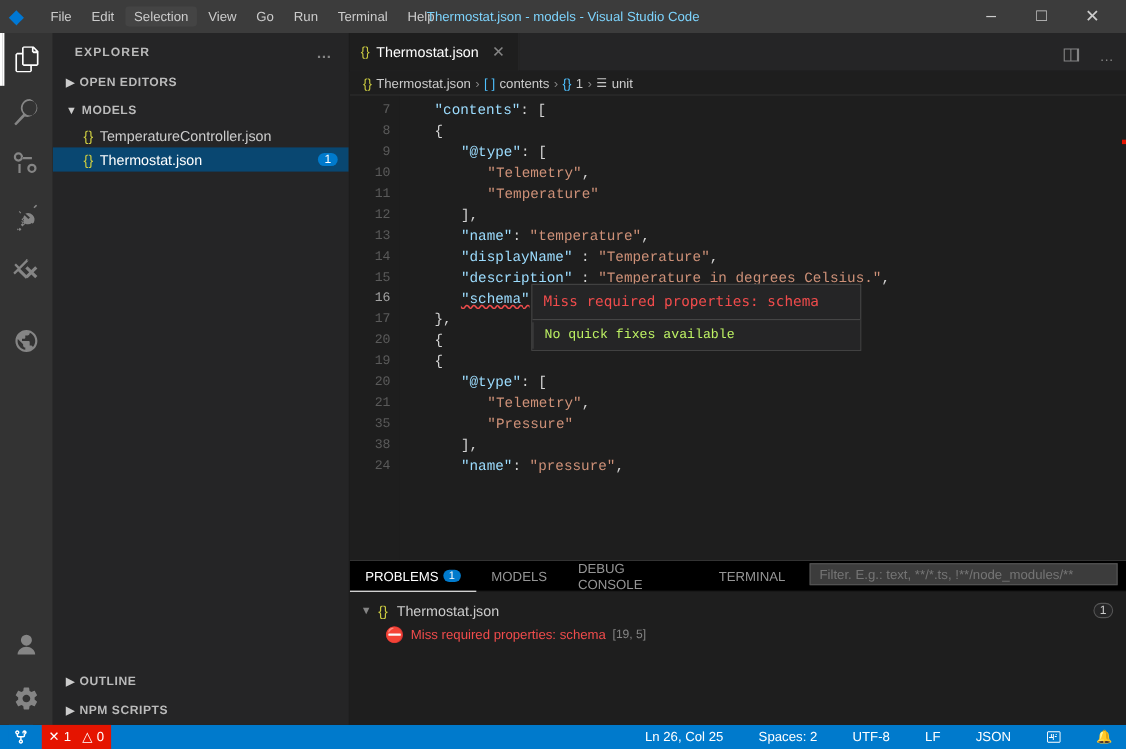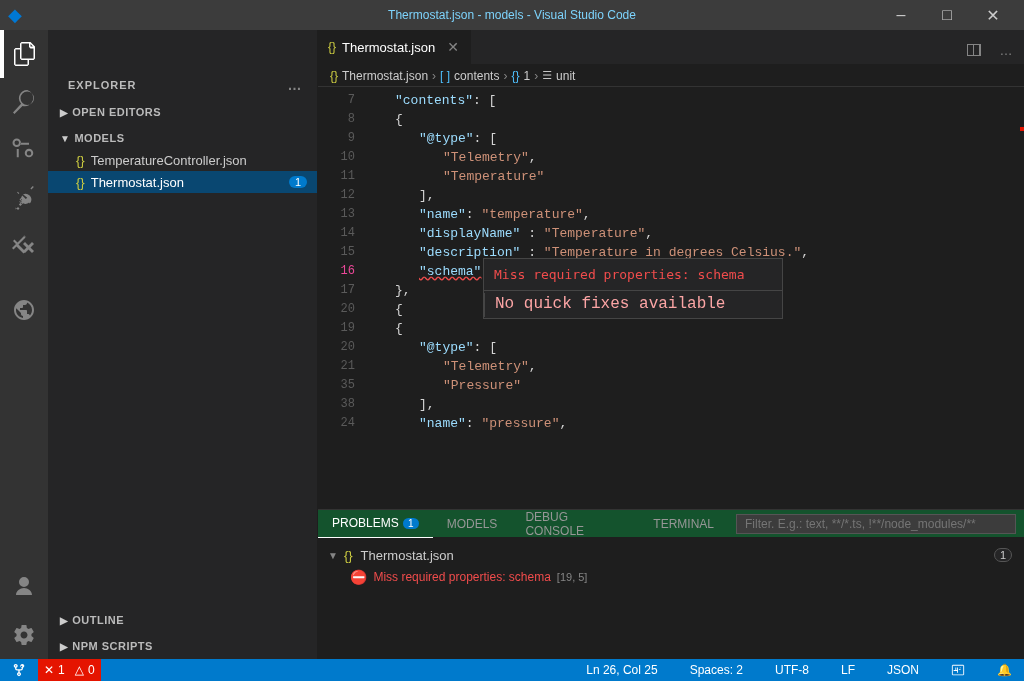"File" div.menu { html: none -> <div> <span>File</span> <span>Edit</span> <span>Selection</span> <span>View</span> <span>Go</span> <span>Run</span> <span>Terminal</span> <span>Help</span> </div> }
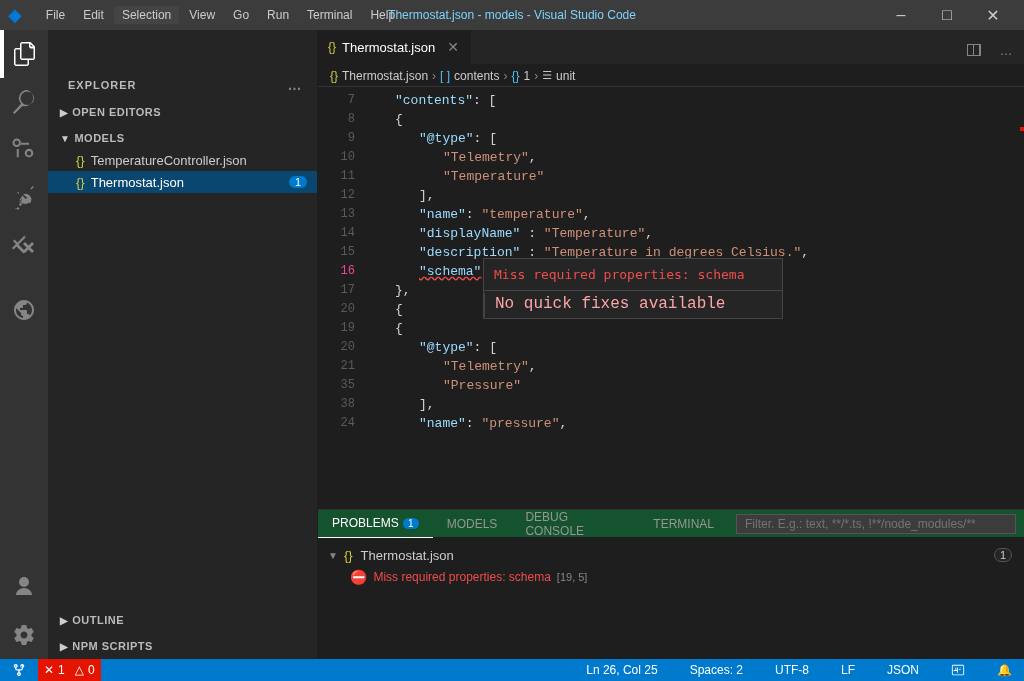"EXPLORER" #sidebar-header { margin-top: 37px -> none }
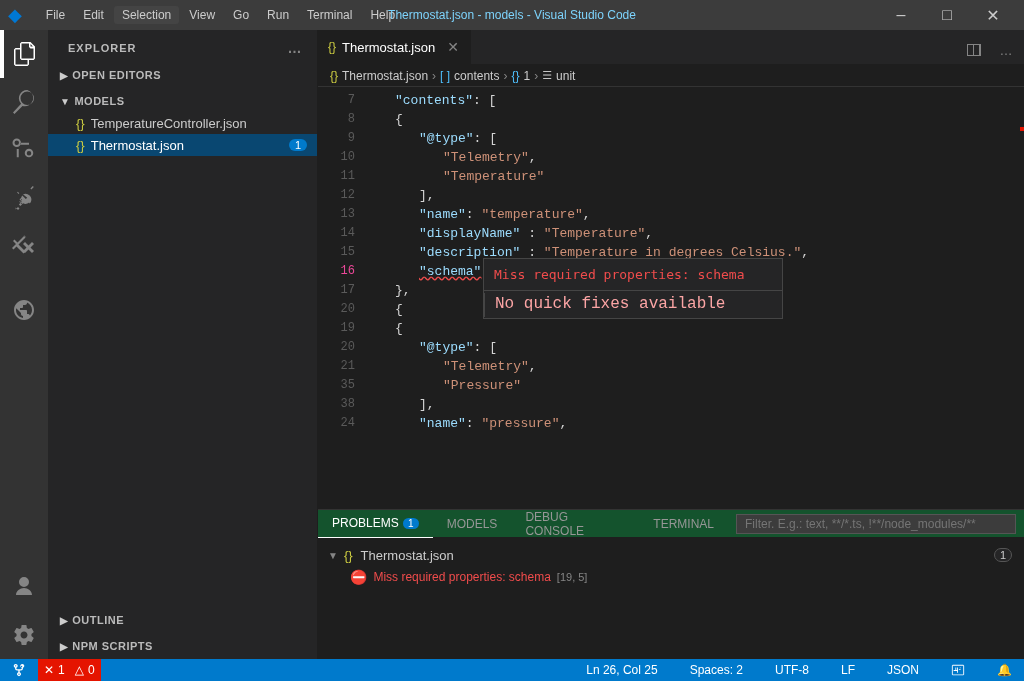"16" div.line-num { color: #ec4899 -> #a3a3a3 }
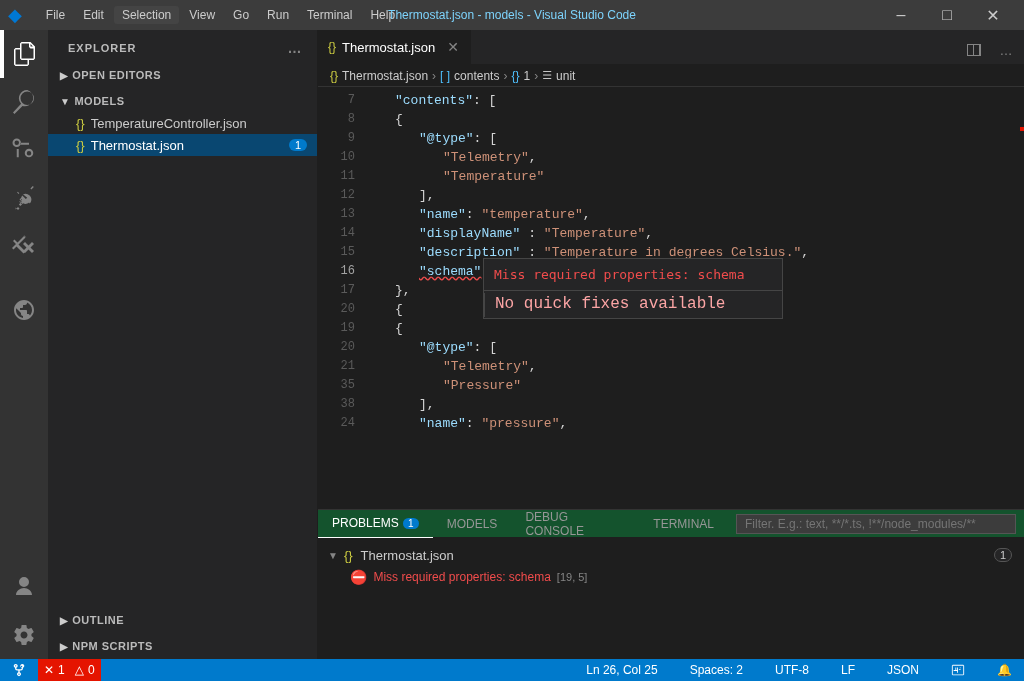"No quick fixes available" .tooltip-no-fix { color: #fca5a5 -> #bef264; font-size: 16px -> 12px }
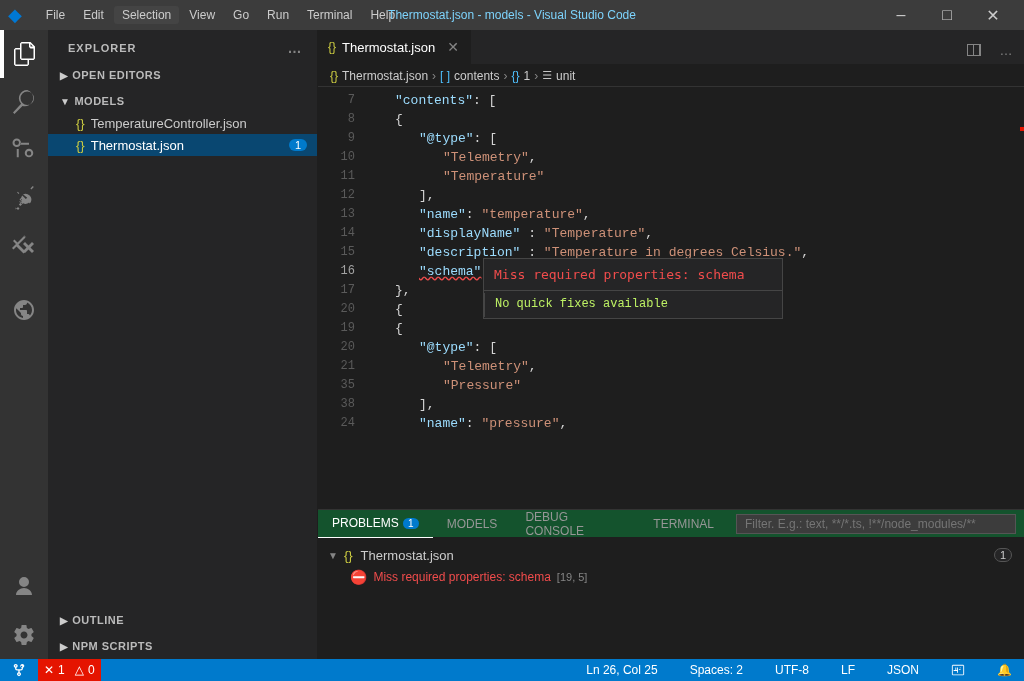"PROBLEMS" #panel-tabs { align-items: center -> flex-start; background: #14532d -> #000000 }
